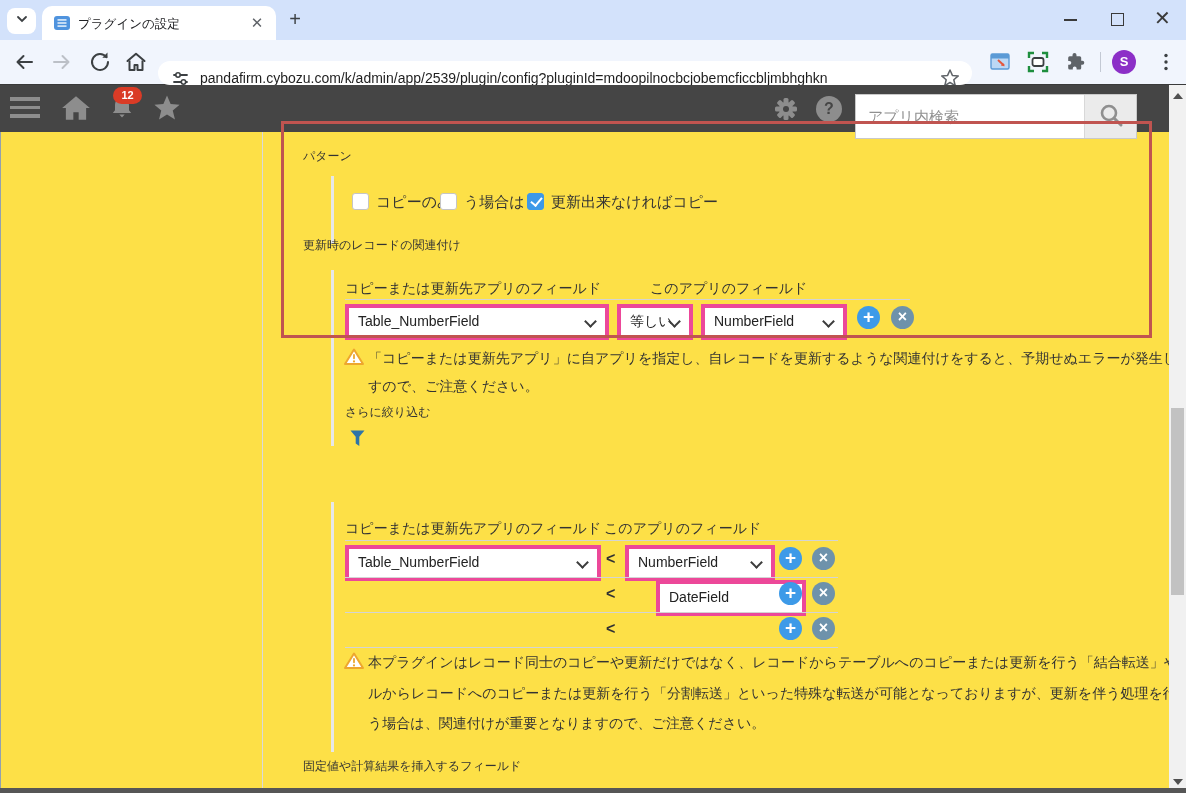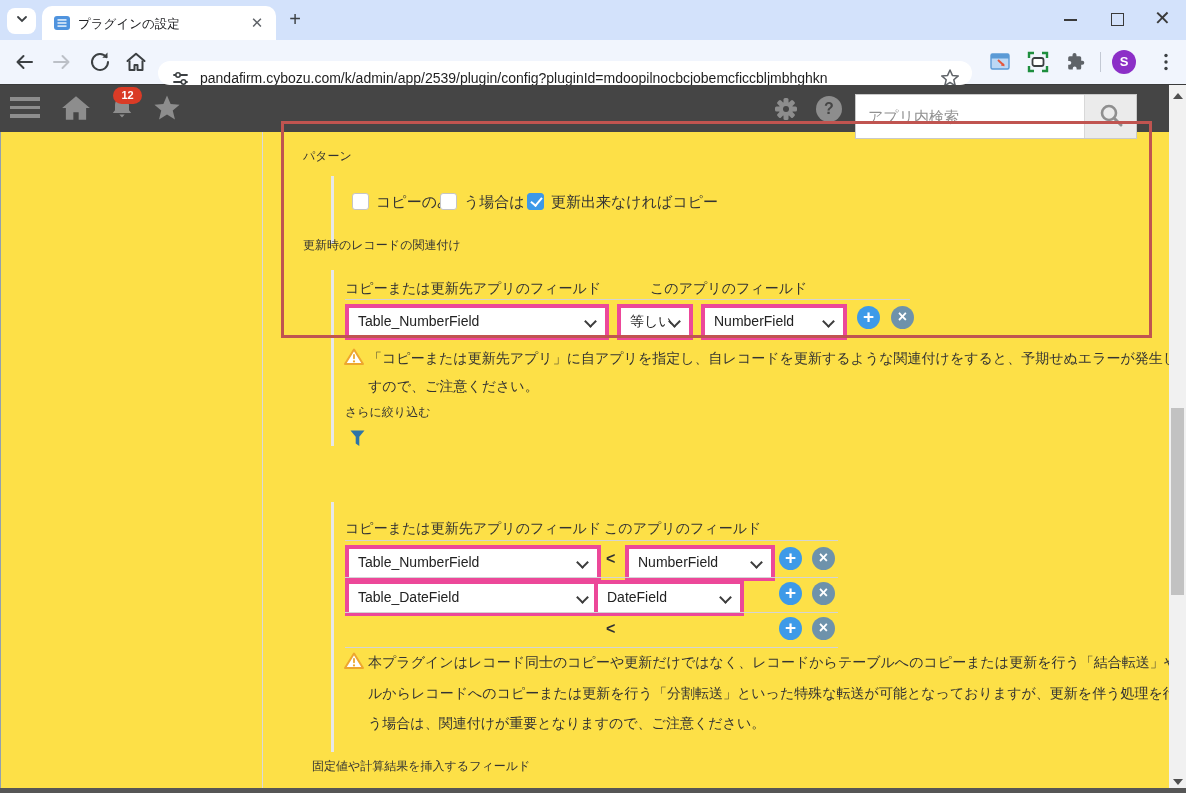"Table_DateField" div.sel { html: <div>Table_DateField</div> -> none }
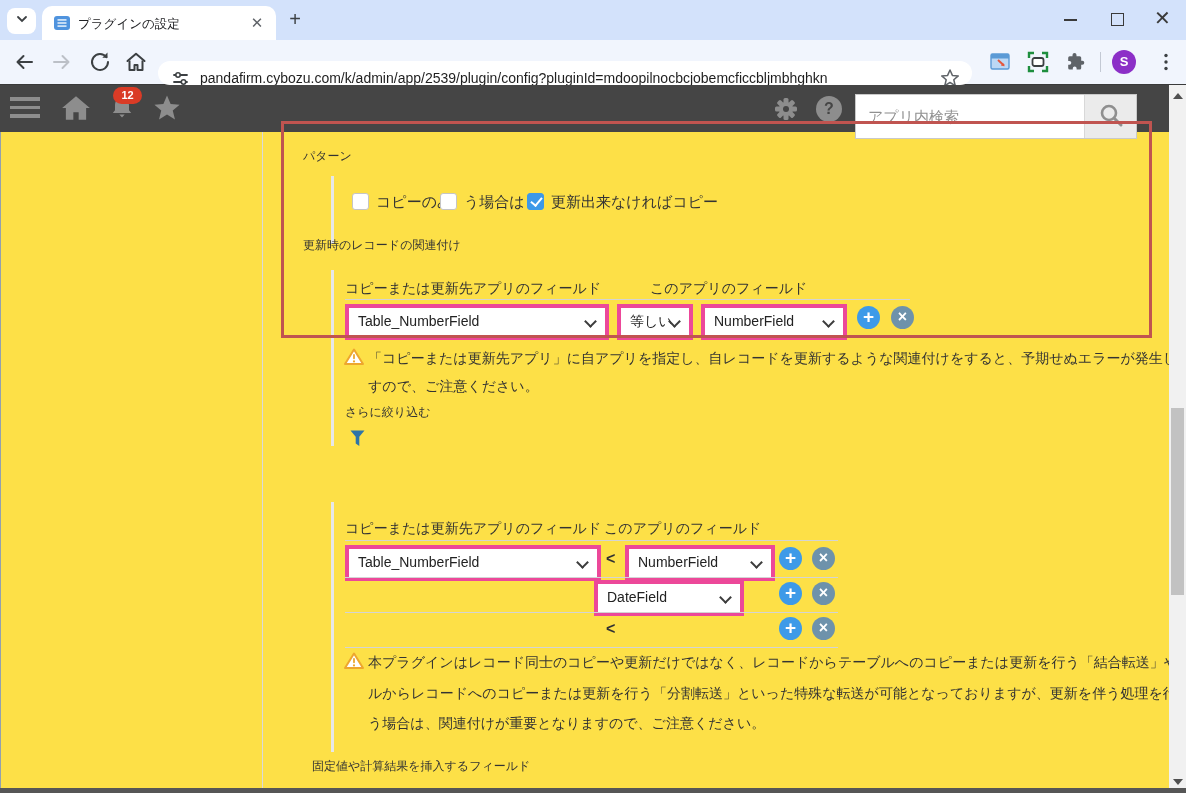"DateField" div.sel { left: 594px -> 656px }
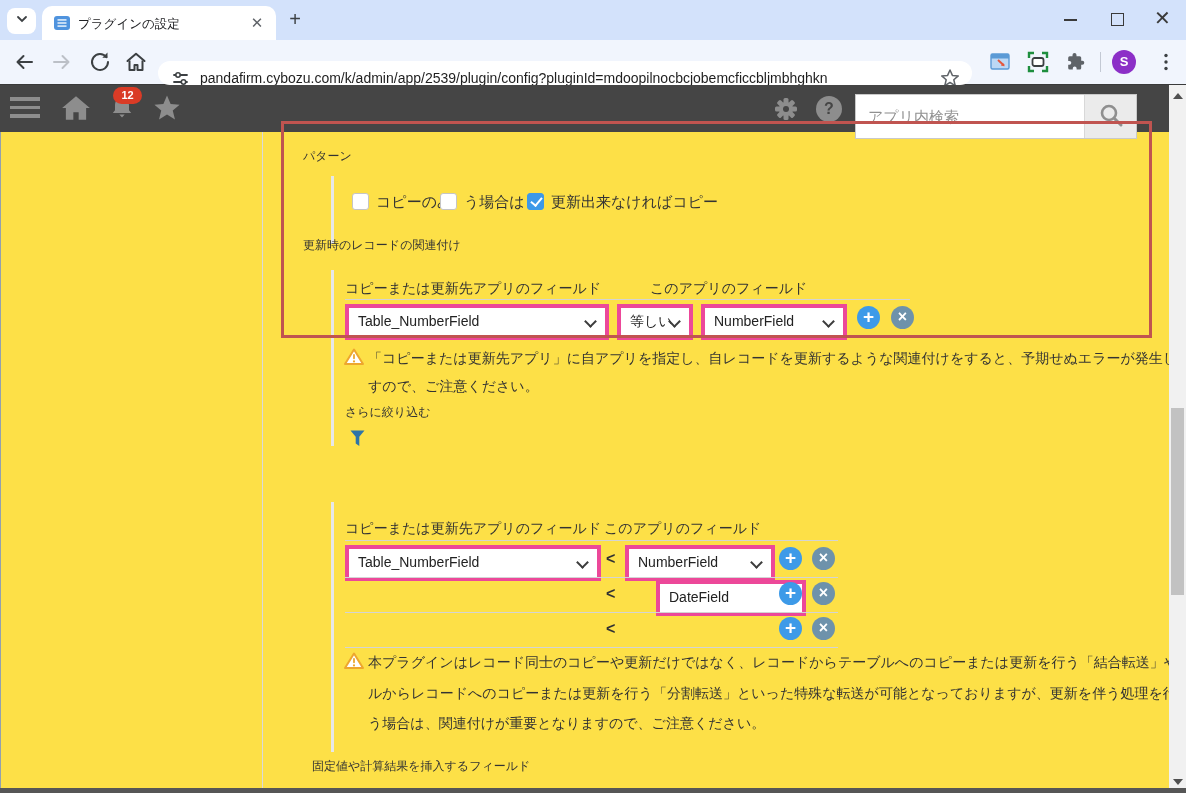"固定値や計算結果を挿入するフィールド" div.sec-title { left: 312px -> 303px }
